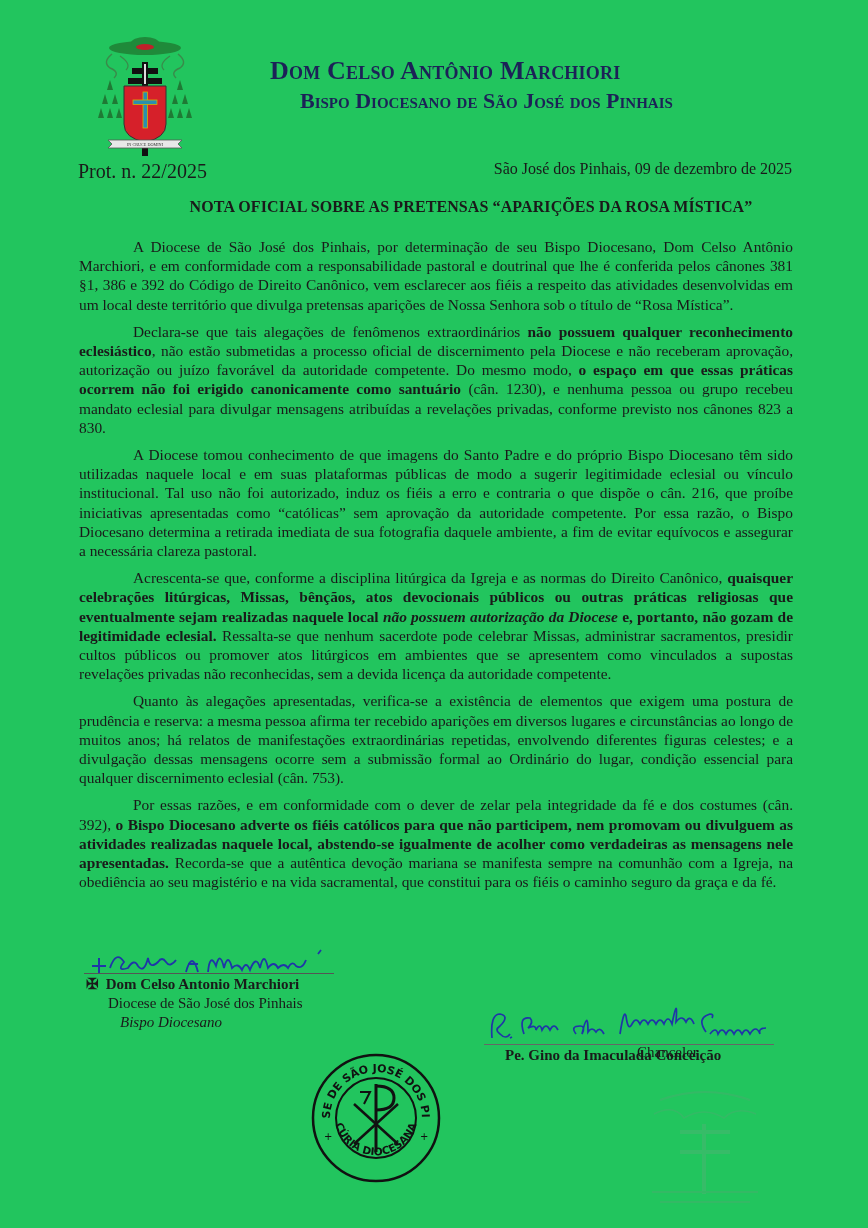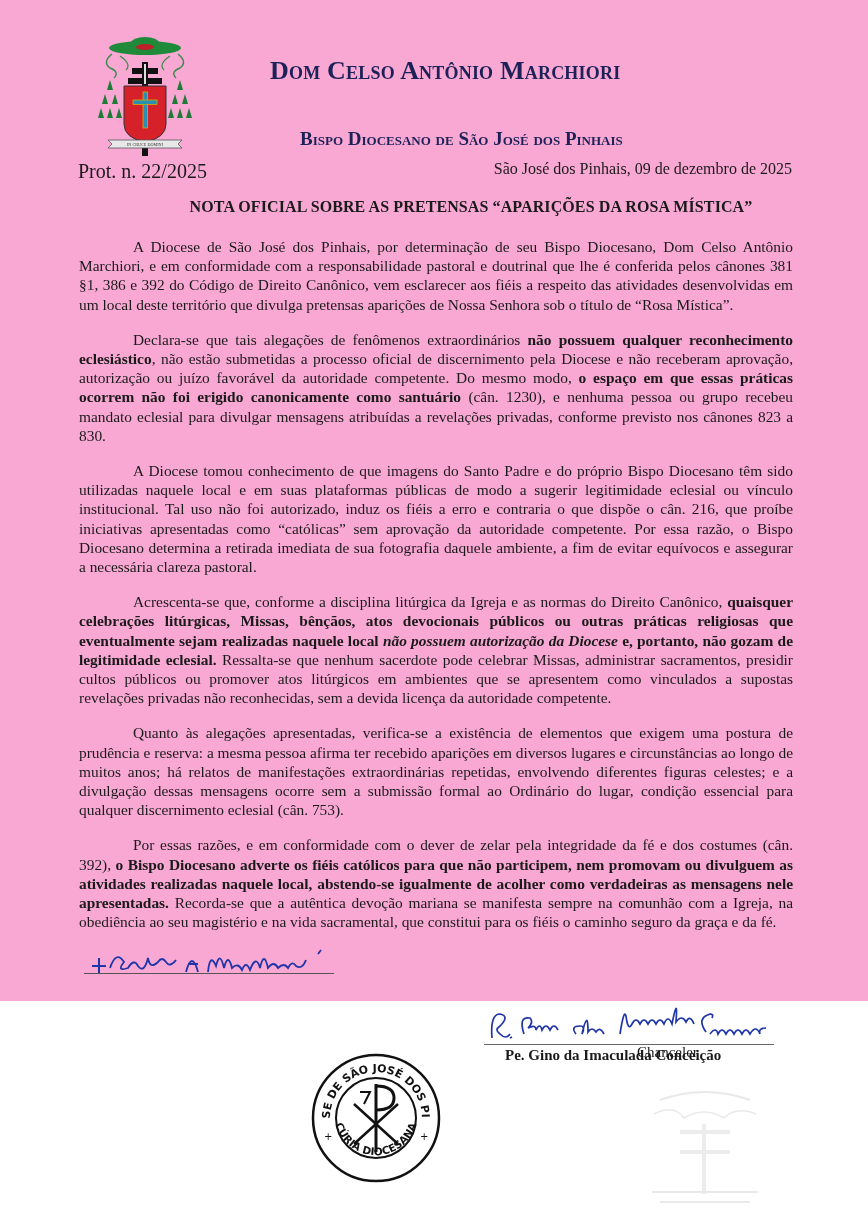"Dom Celso Antônio Marchiori" .page { background: #f9a8d4 -> #22c55e; height: 1001px -> 1228px }
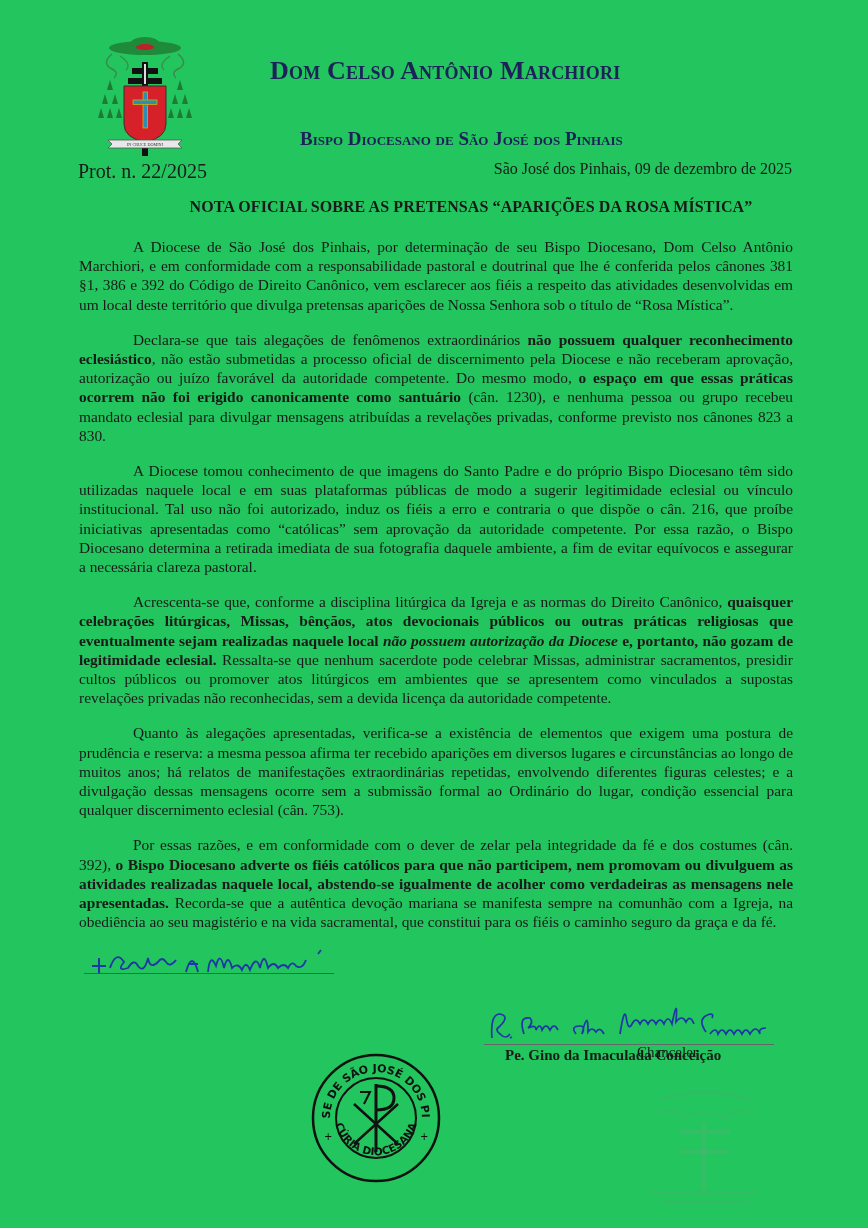"Bispo Diocesano de São José" .lh-sub { font-size: 19px -> 22px; margin-top: 40px -> none }
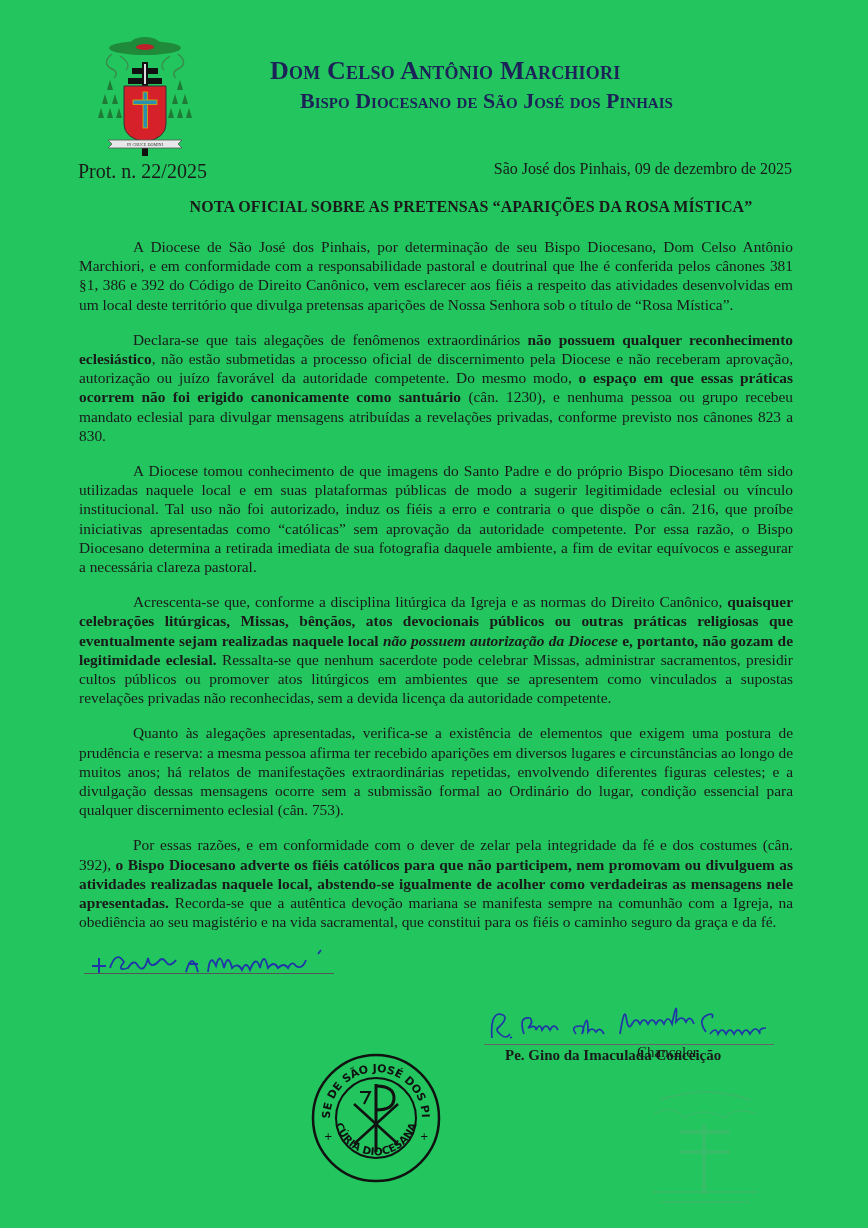"Declara-se que tais alegações de" .body p + p { margin-top: 16px -> 8px }
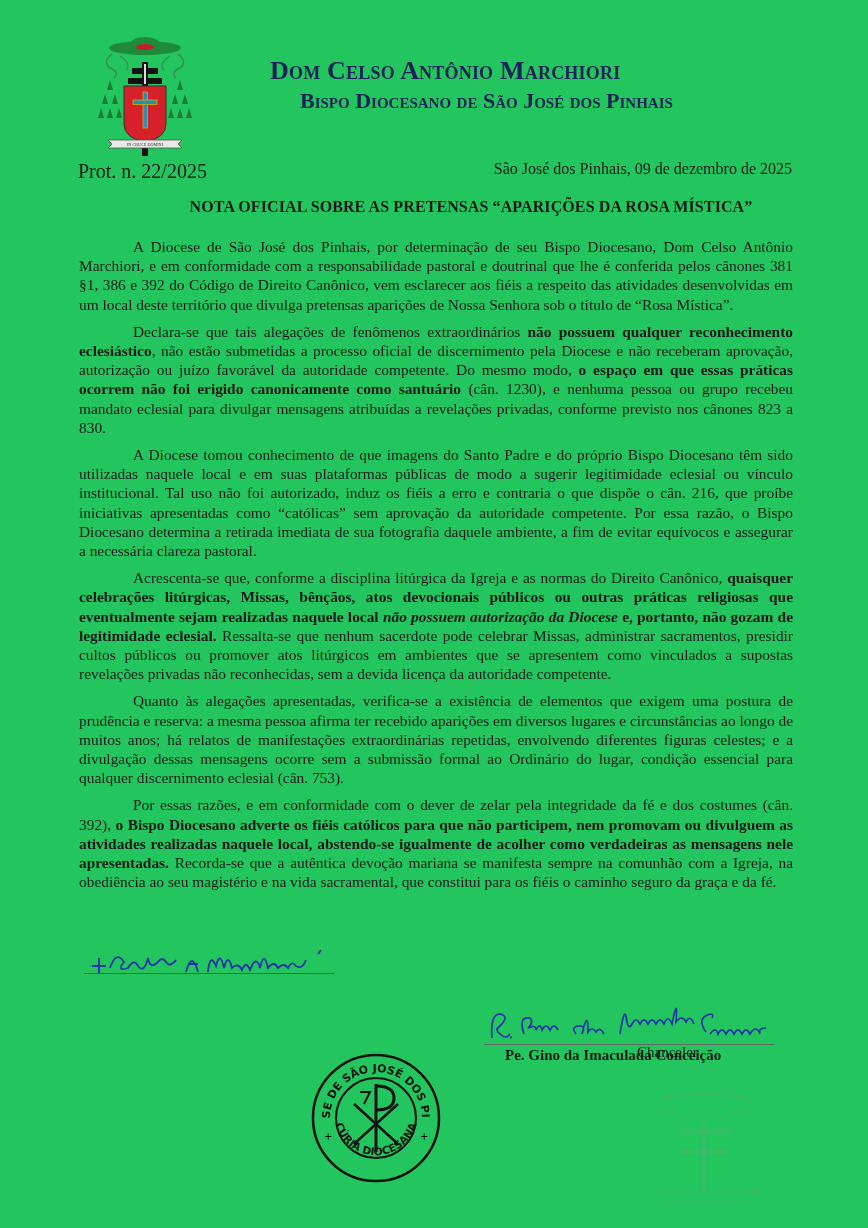"✠ Dom Celso Antonio Marchiori" div.sig1-block { html: none -> <div> <div><span>✠</span> <span>Dom Celso Antonio Marchiori</span></div> <div>Diocese de São José dos Pinhais</div> <div>Bispo Diocesano</div> </div> }
